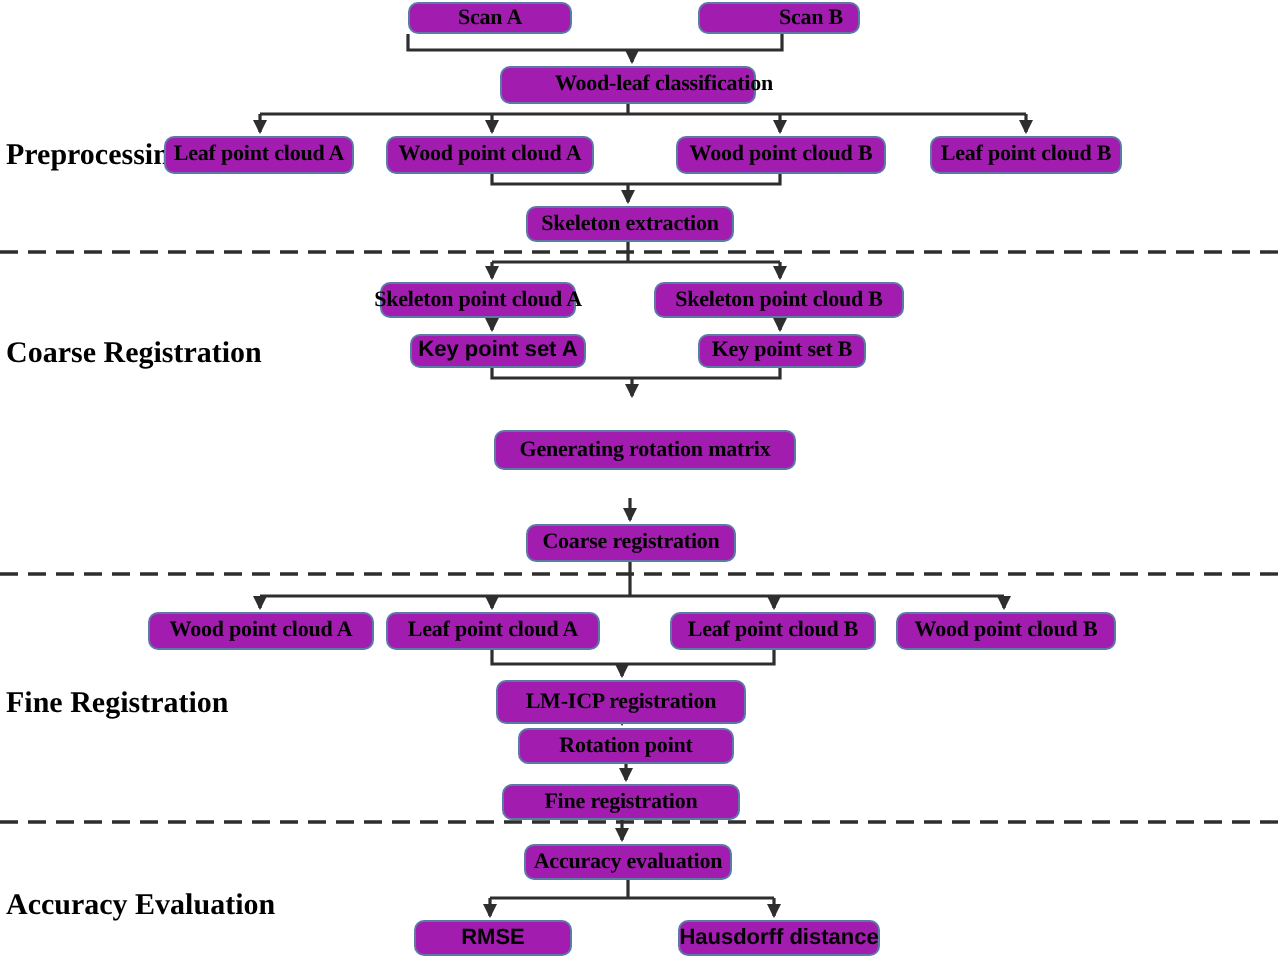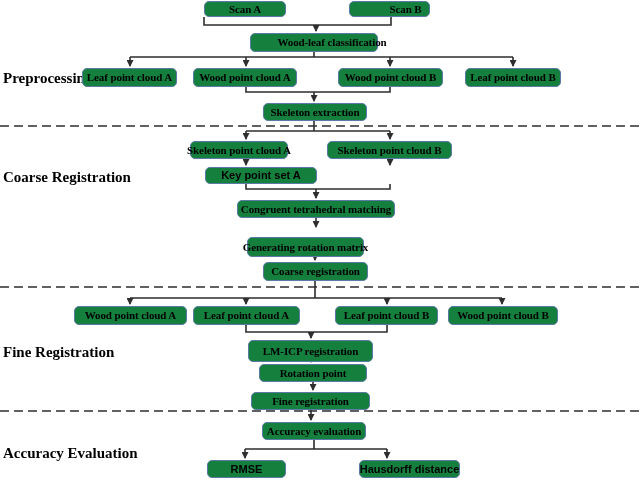"Scan A" .node { background: #15803d -> #a21caf }
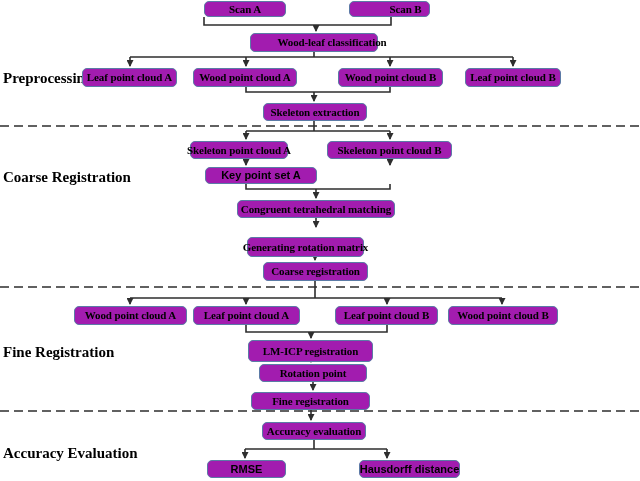"Key point set A" div.node { width: 112px -> 88px }
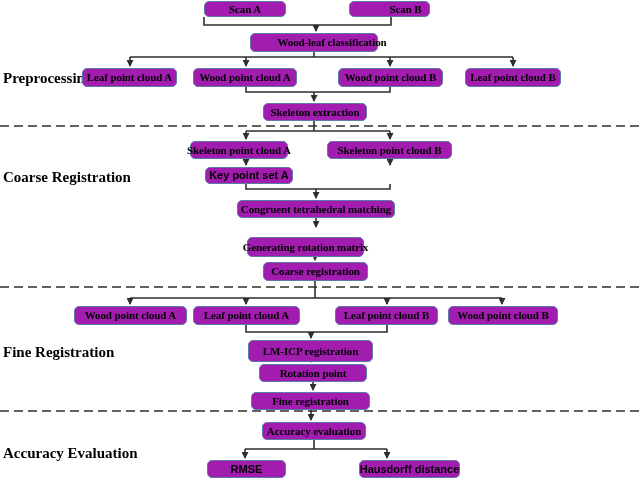"Key point set B" div.node { html: none -> <div>Key point set B</div> }
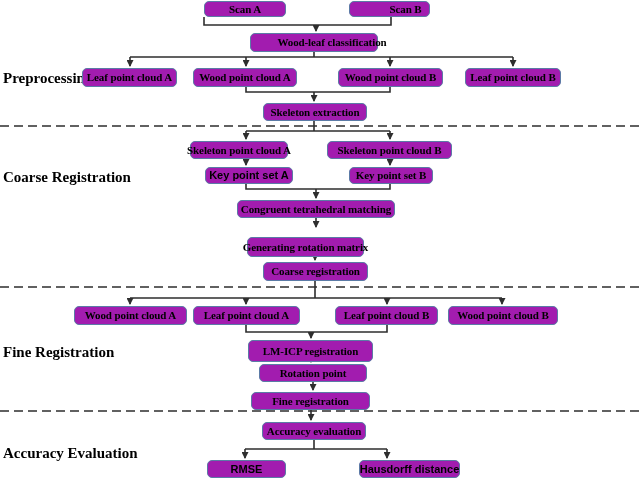"Congruent tetrahedral matching" div.node { html: <div>Congruent tetrahedral matching</div> -> none }
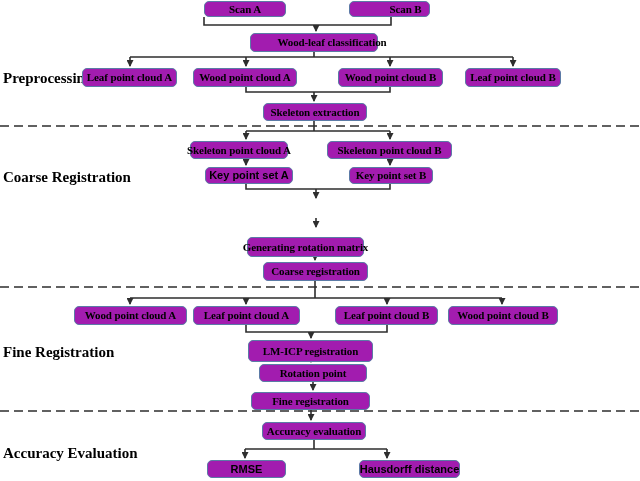"Generating rotation matrix" div.node { top: 237px -> 215px; width: 117px -> 151px }
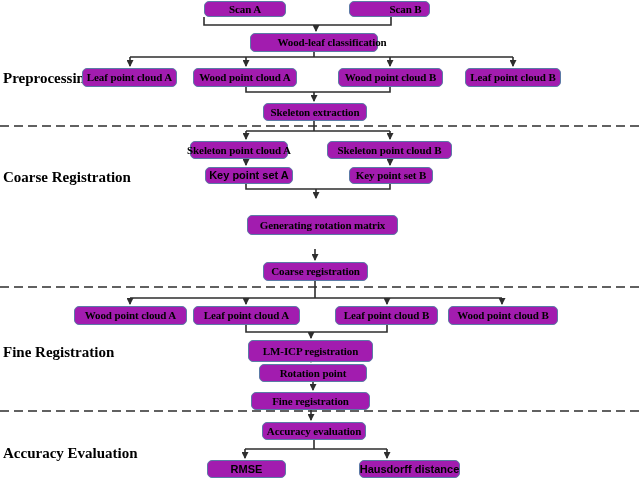"Hausdorff distance" div.node { margin-left: 20px -> none }
